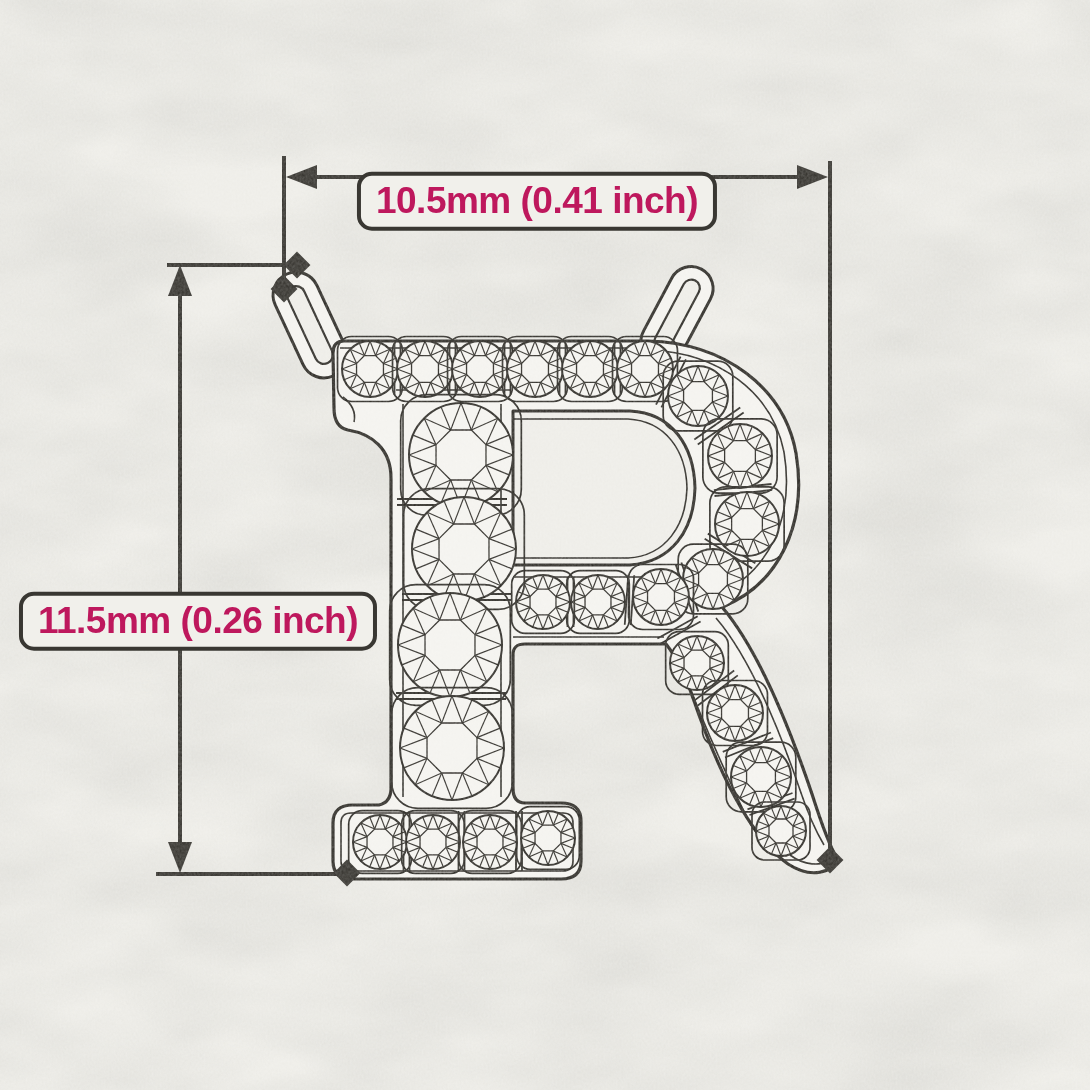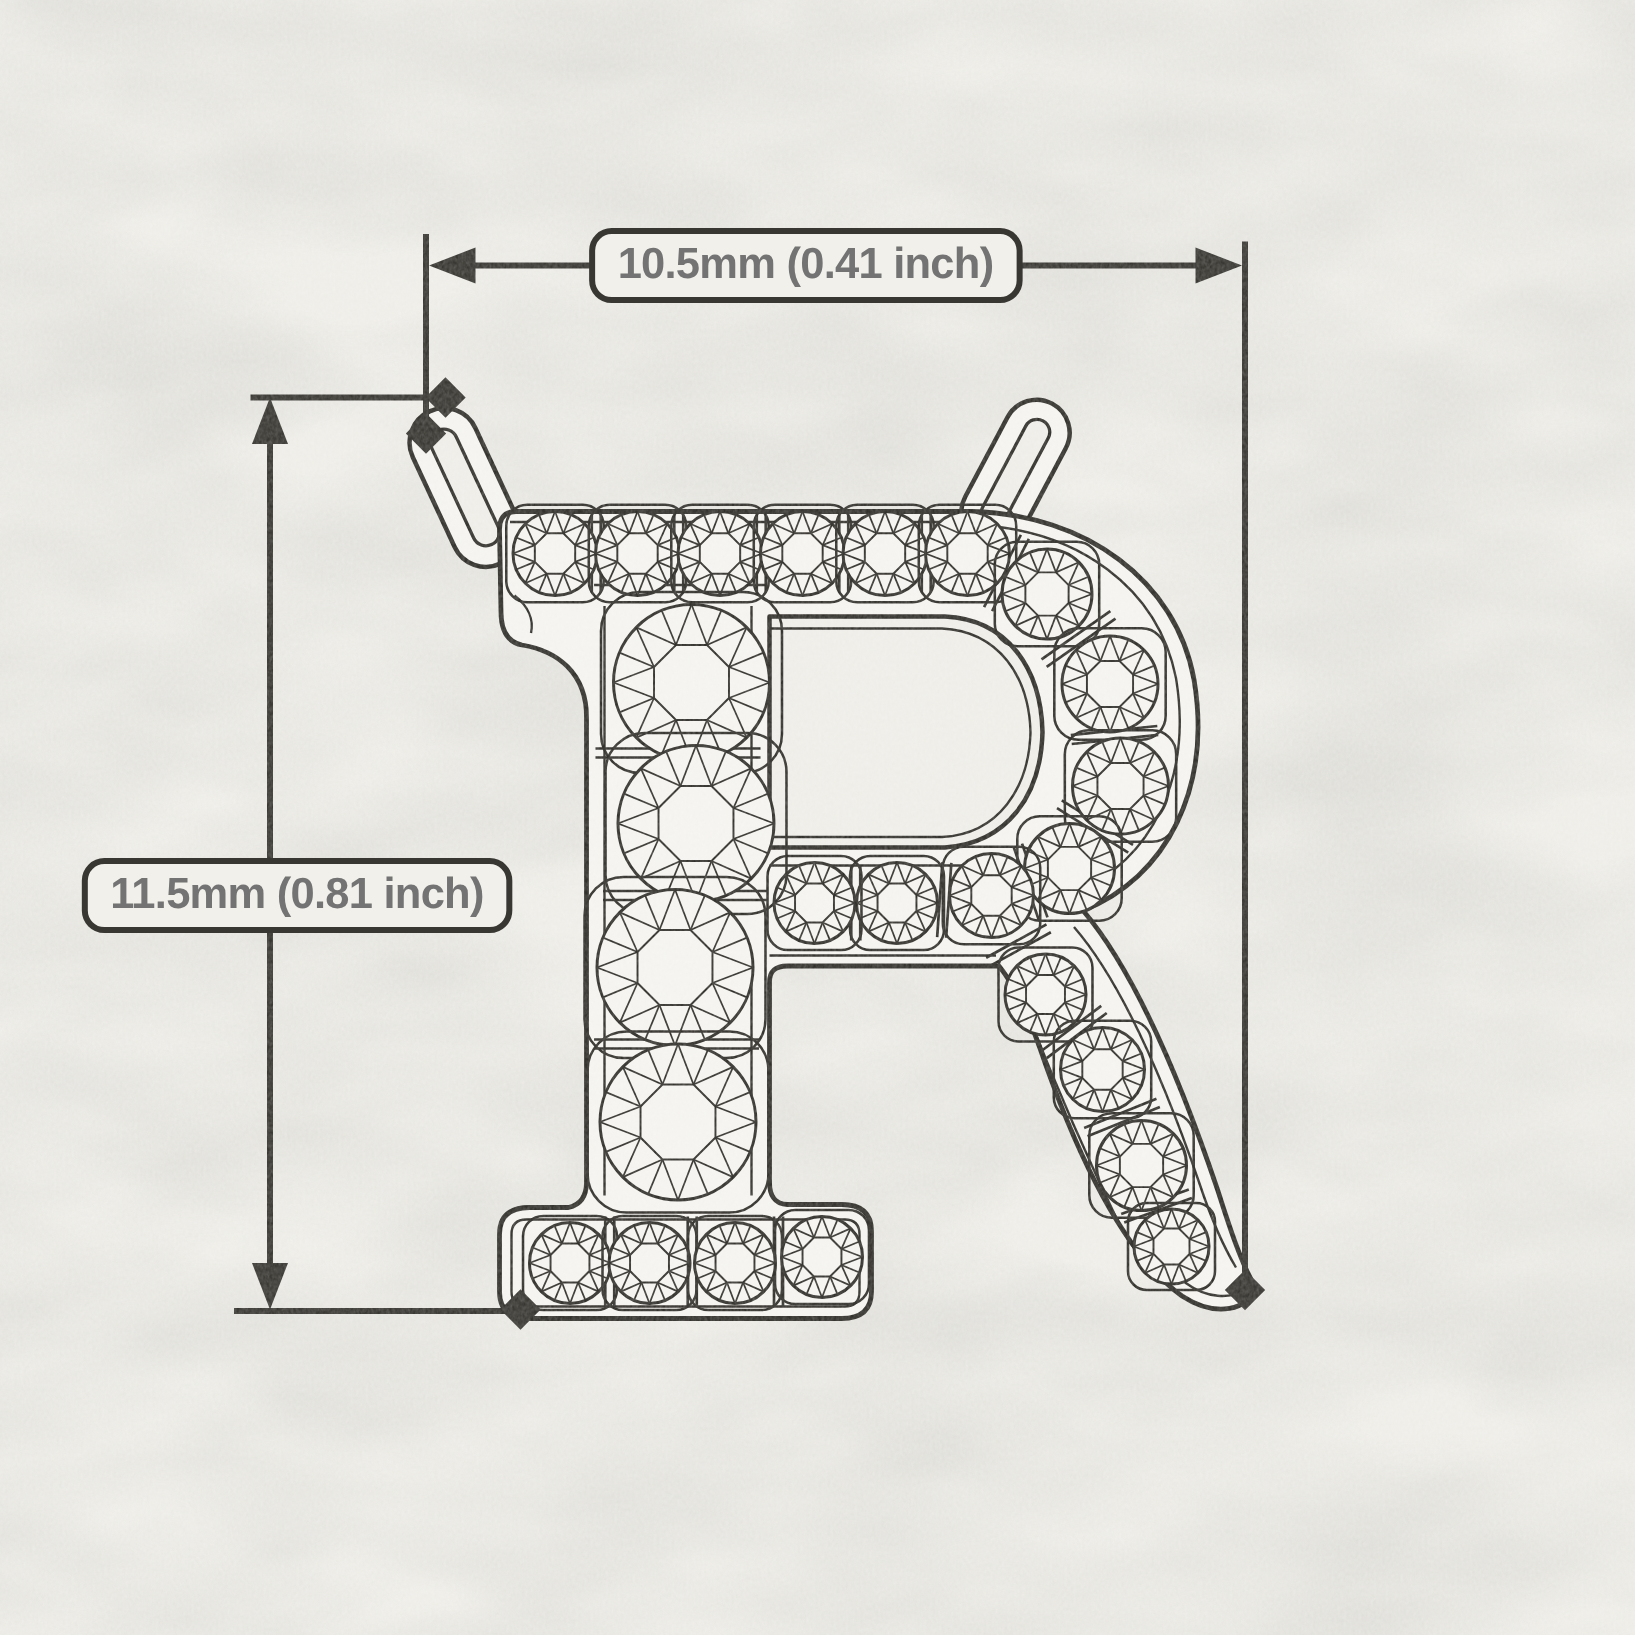"10.5mm (0.41 inch)" .dim-label { color: #737373 -> #be185d; font-size: 29px -> 37px; margin-top: none -> 24px }
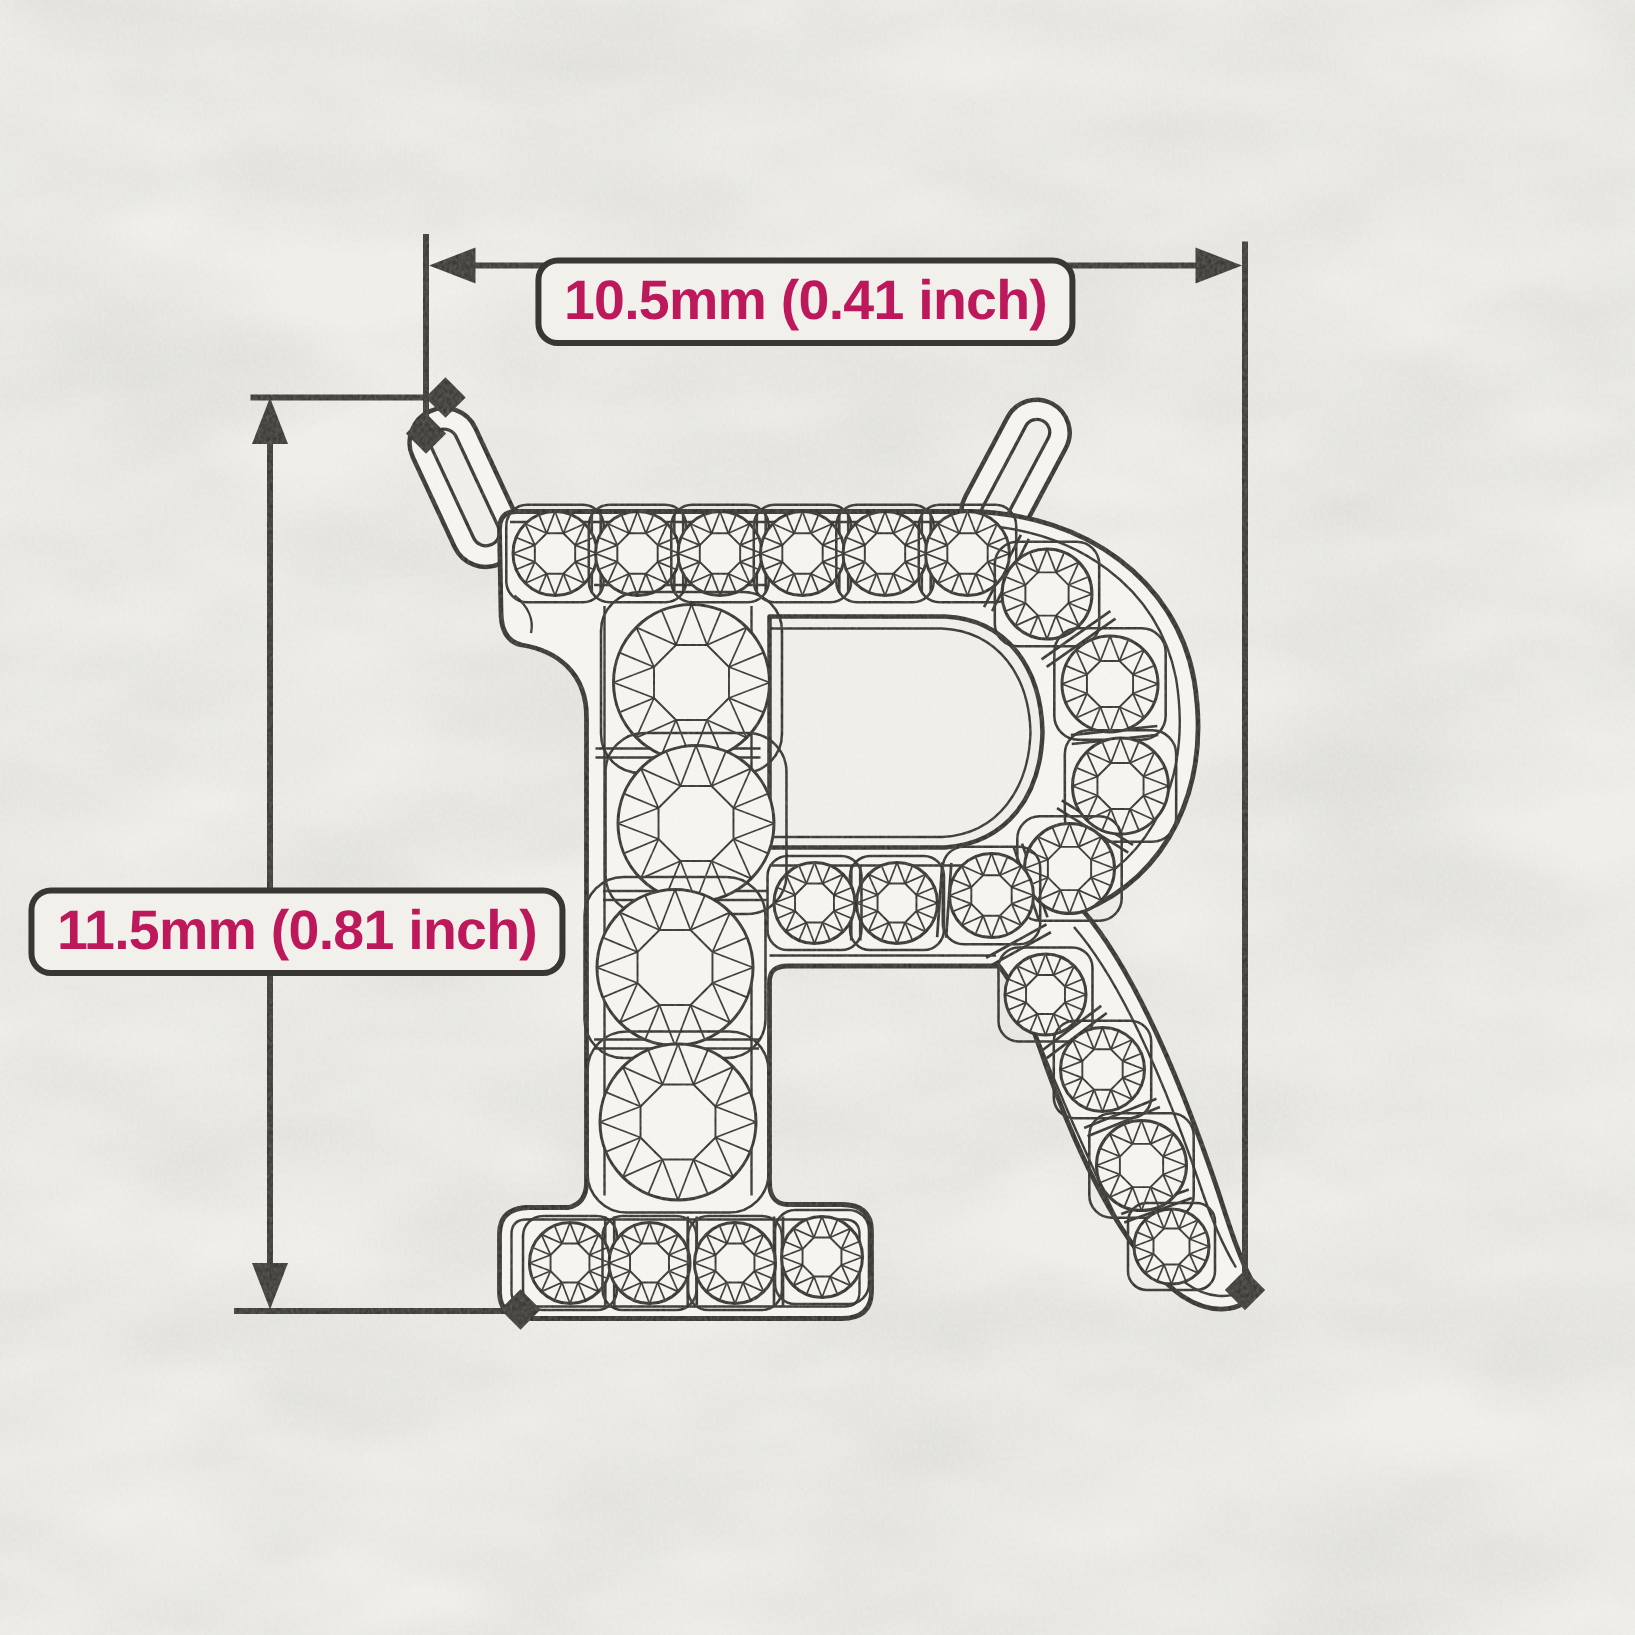"11.5mm (0.81 inch)" div.dim-label { text: 0.81 -> 0.26 }
